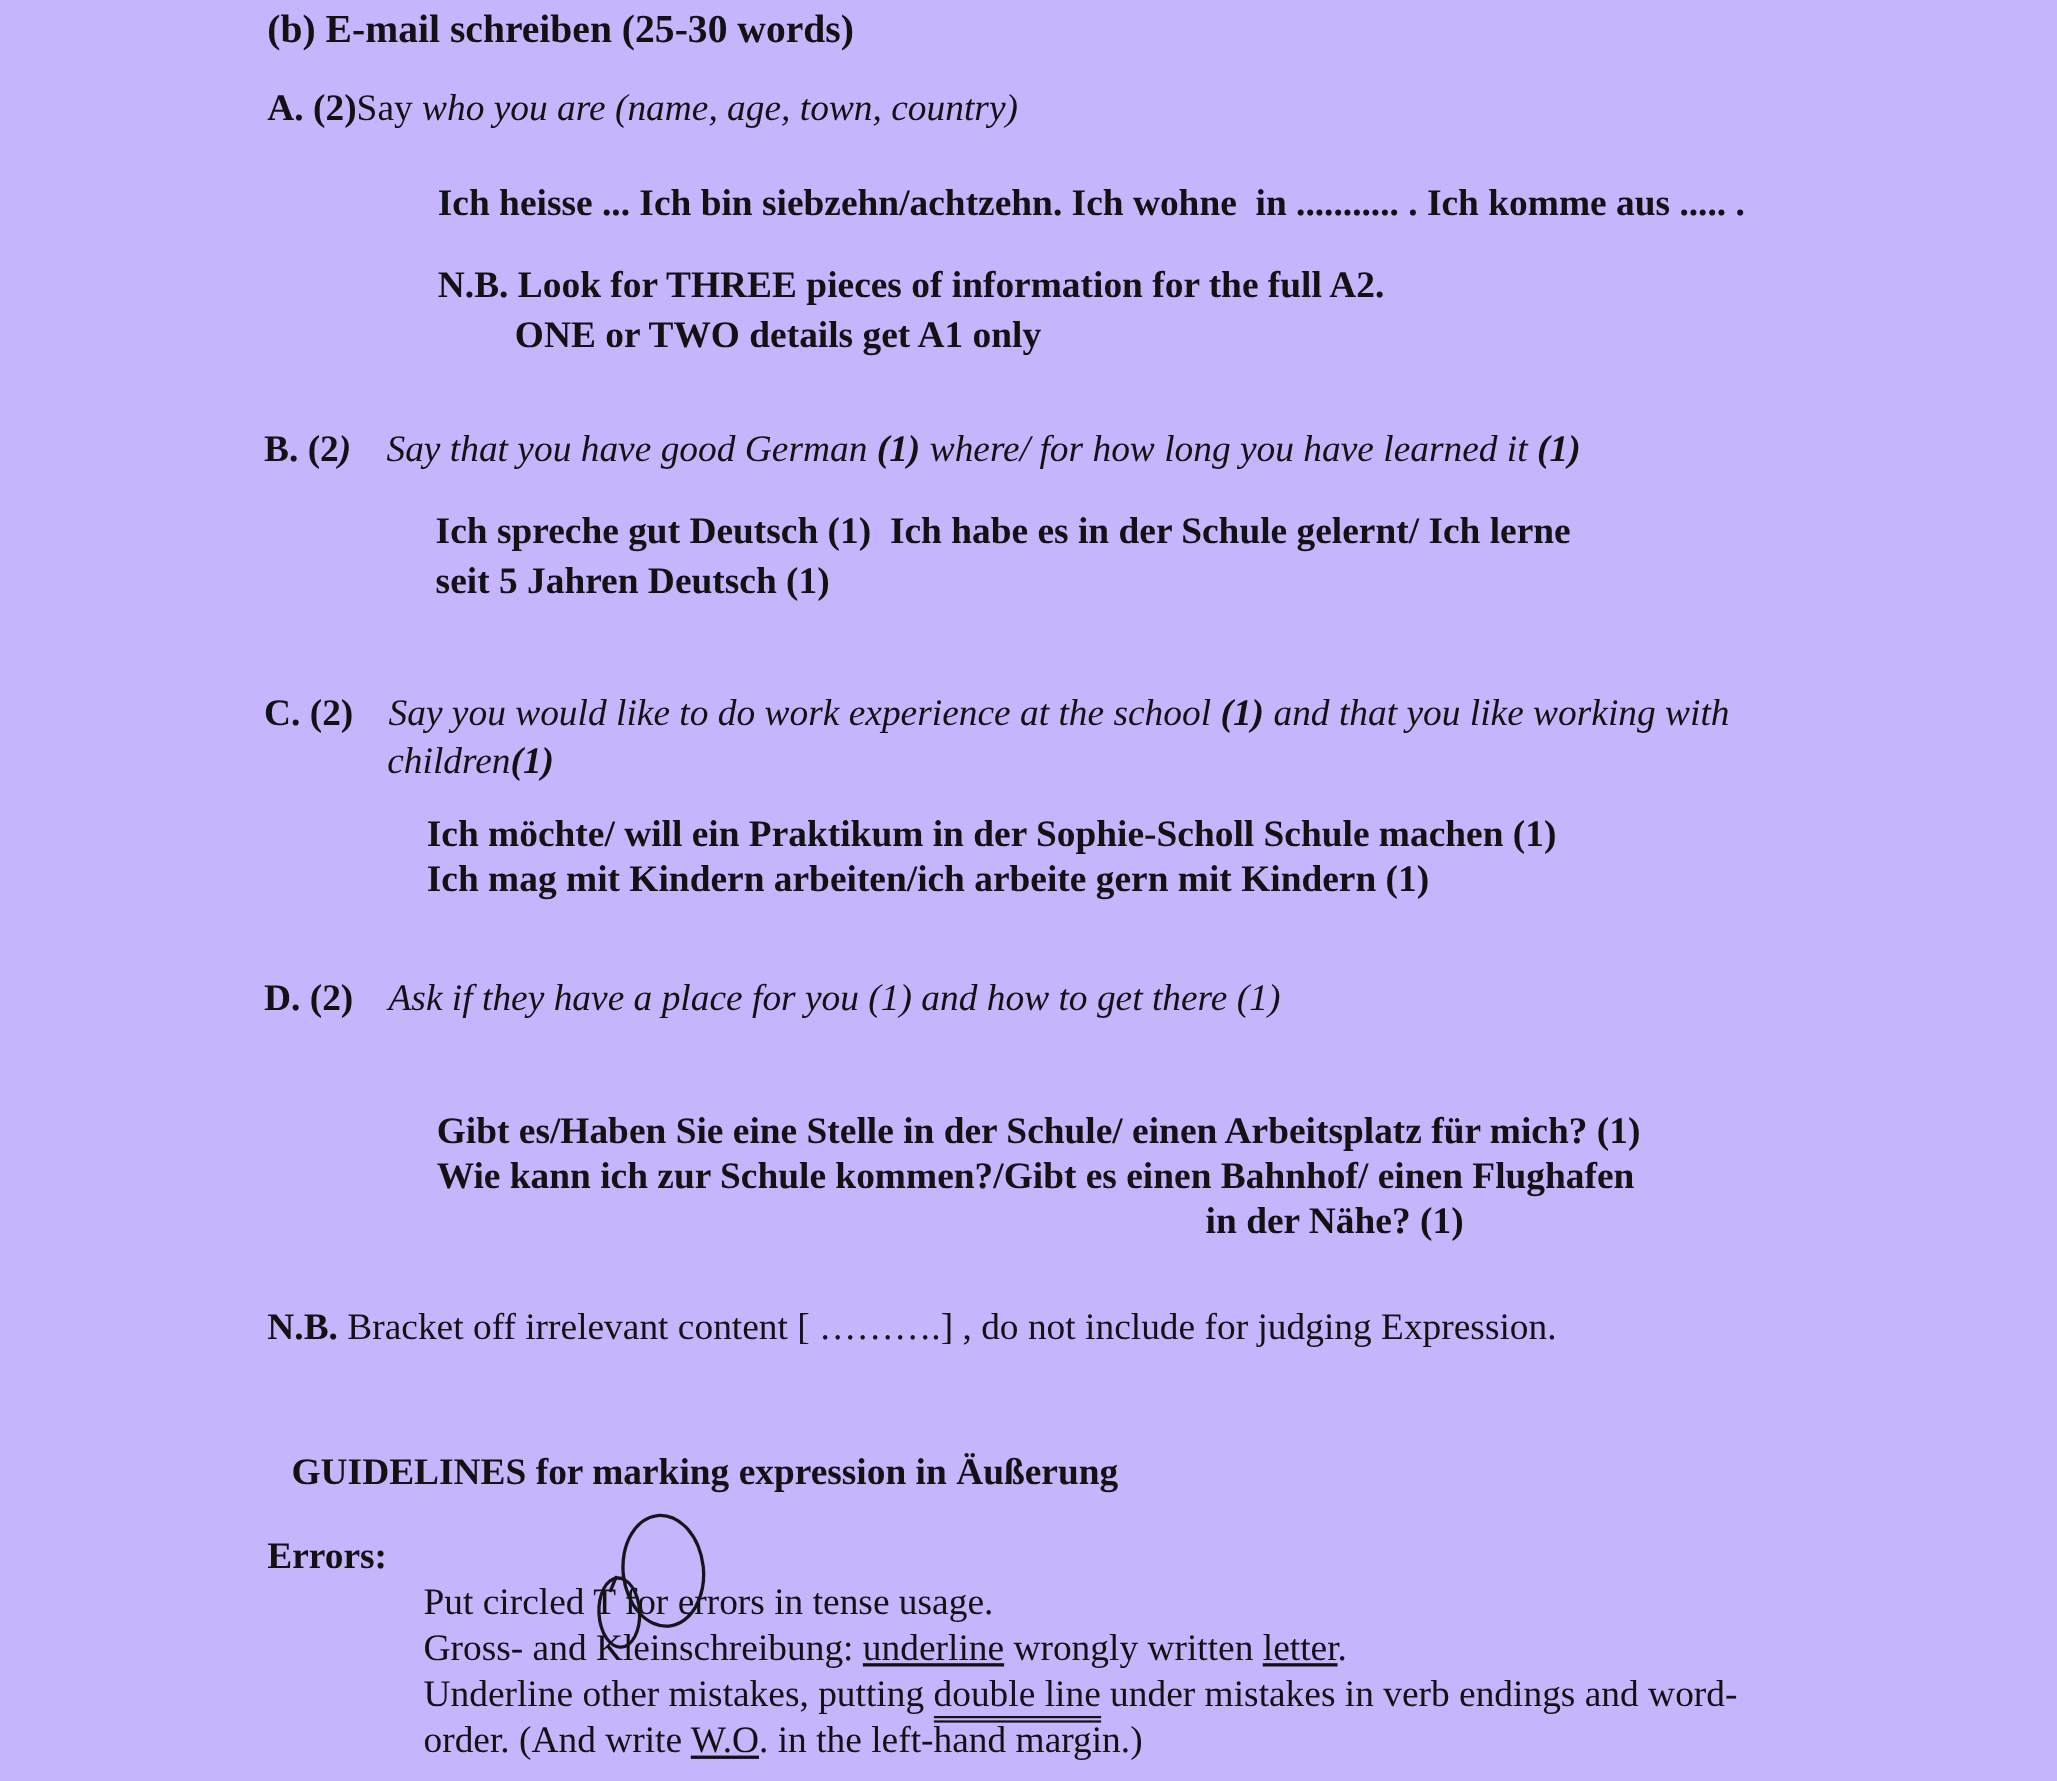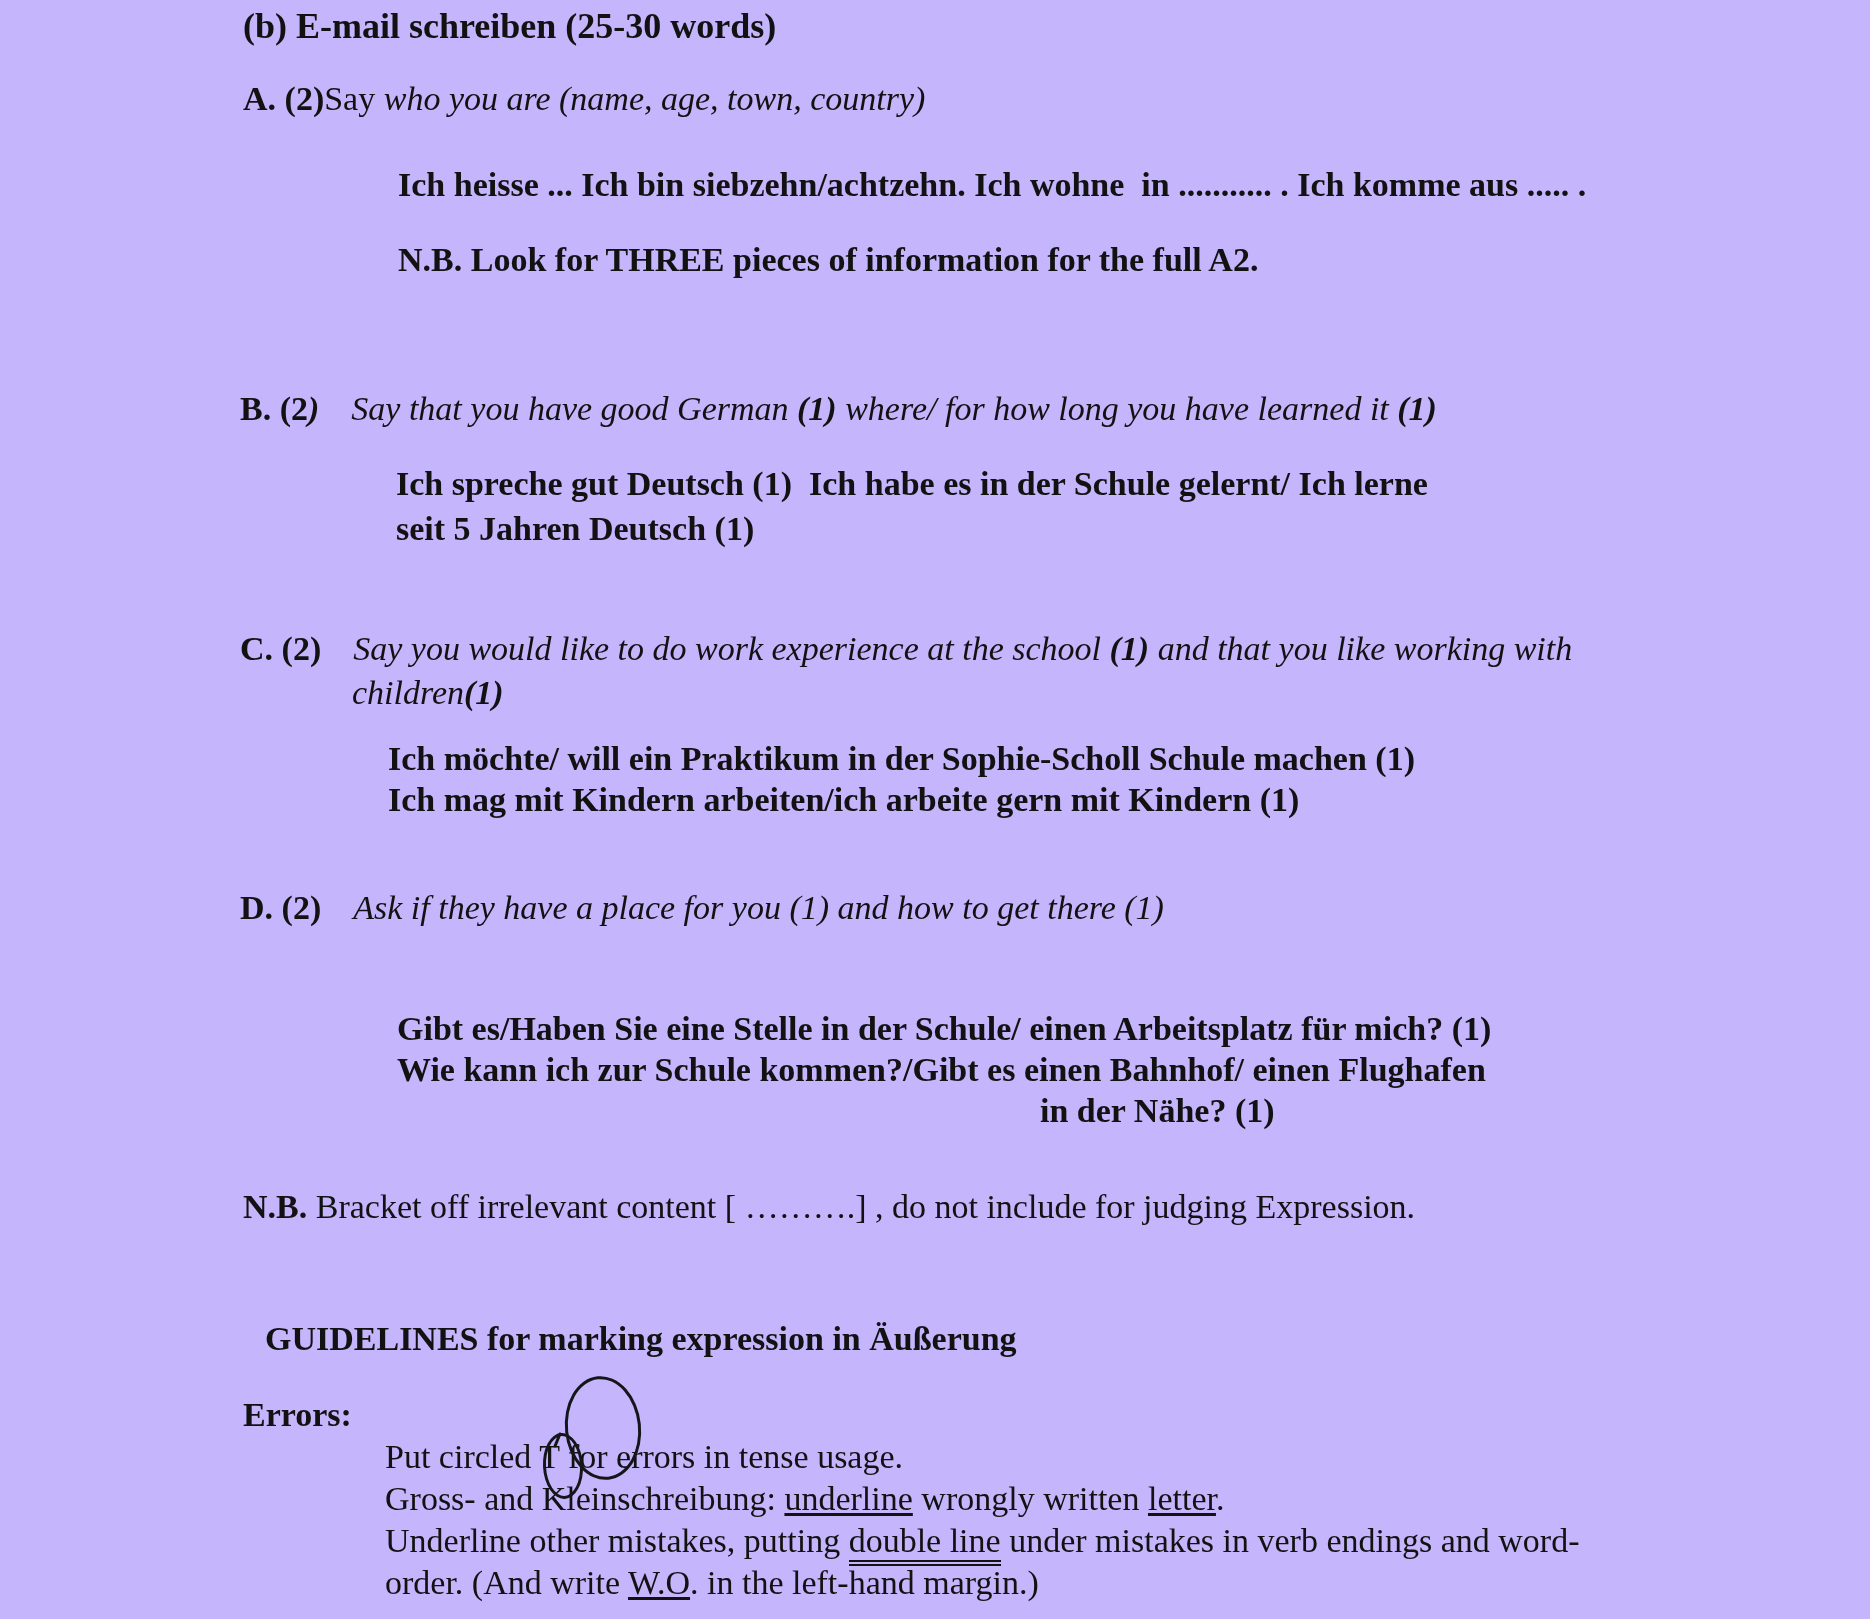"ONE or TWO details get" div.ln { html: none -> <div>ONE or TWO details get A1 only</div> }
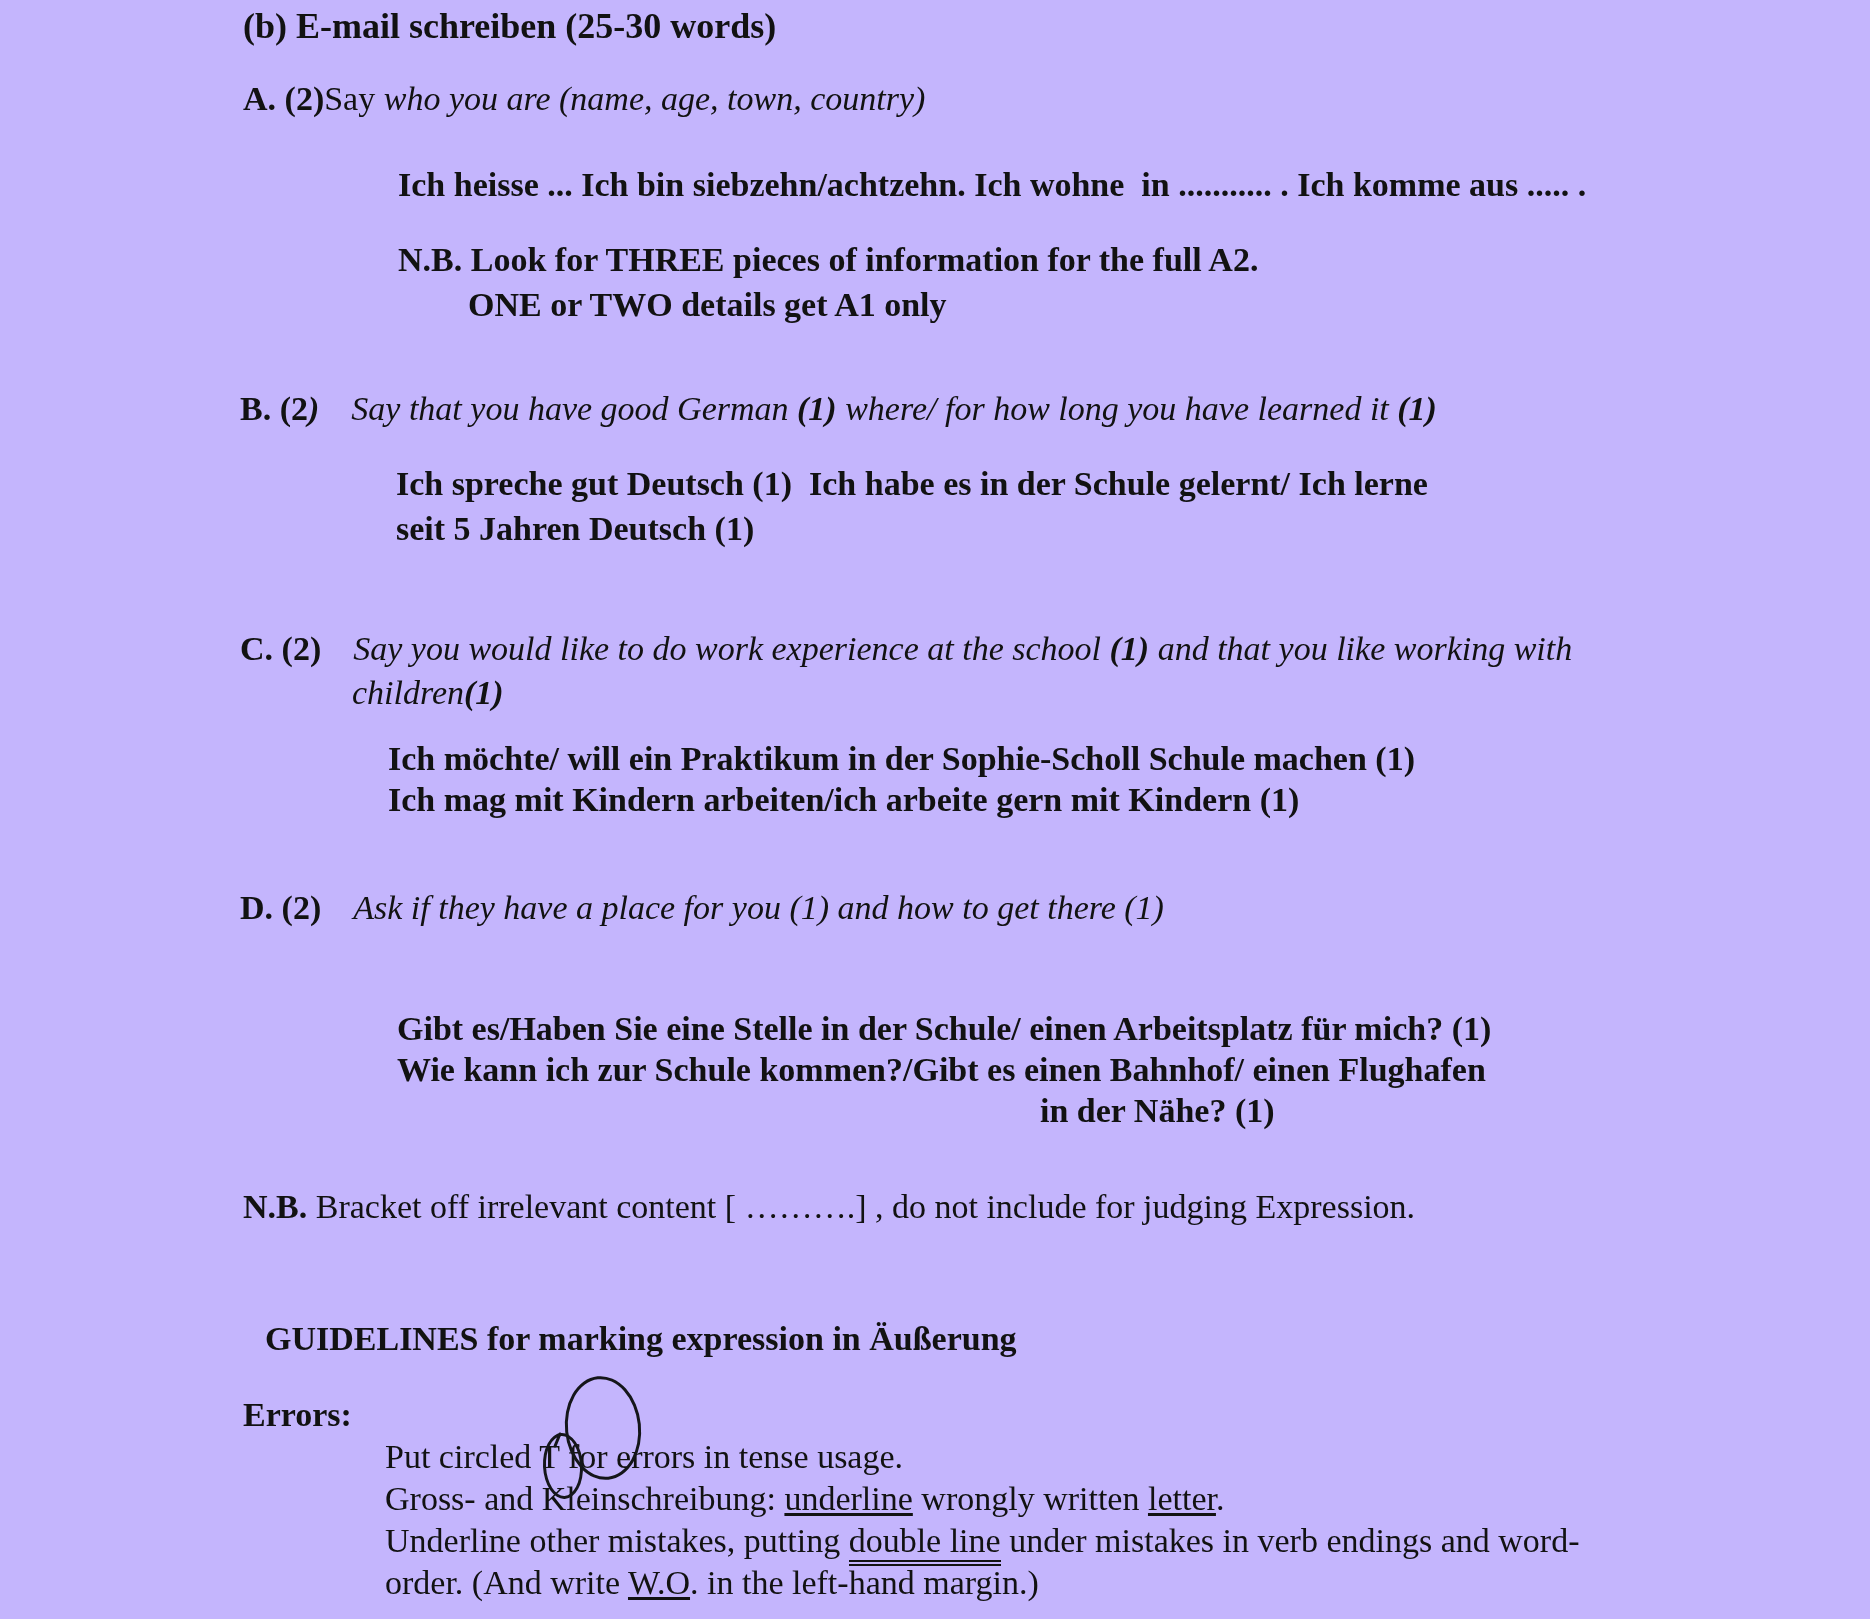"in der Nähe? (1)" div.ln { left: 1040px -> 1096px }
